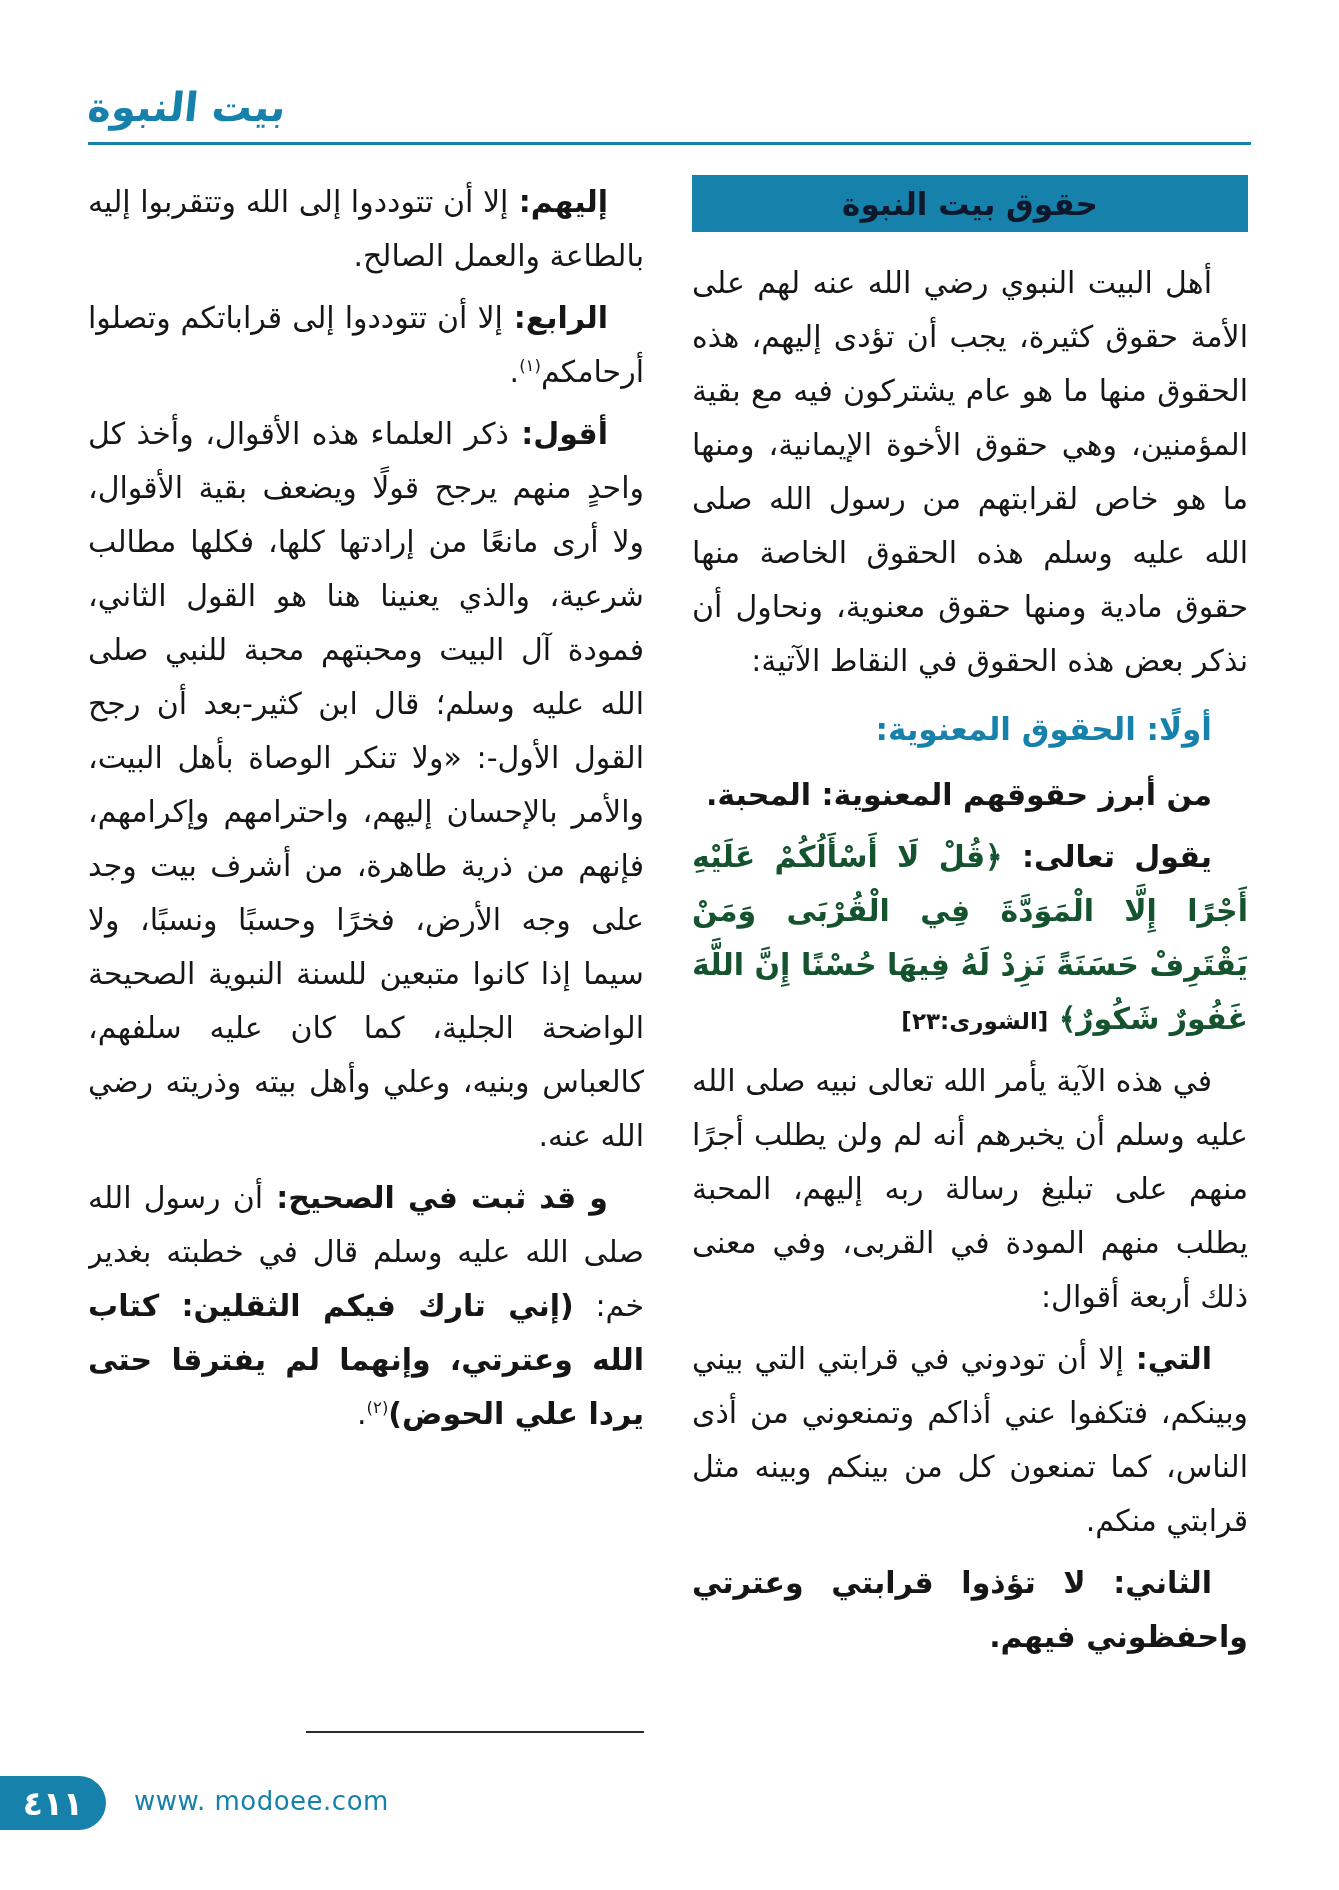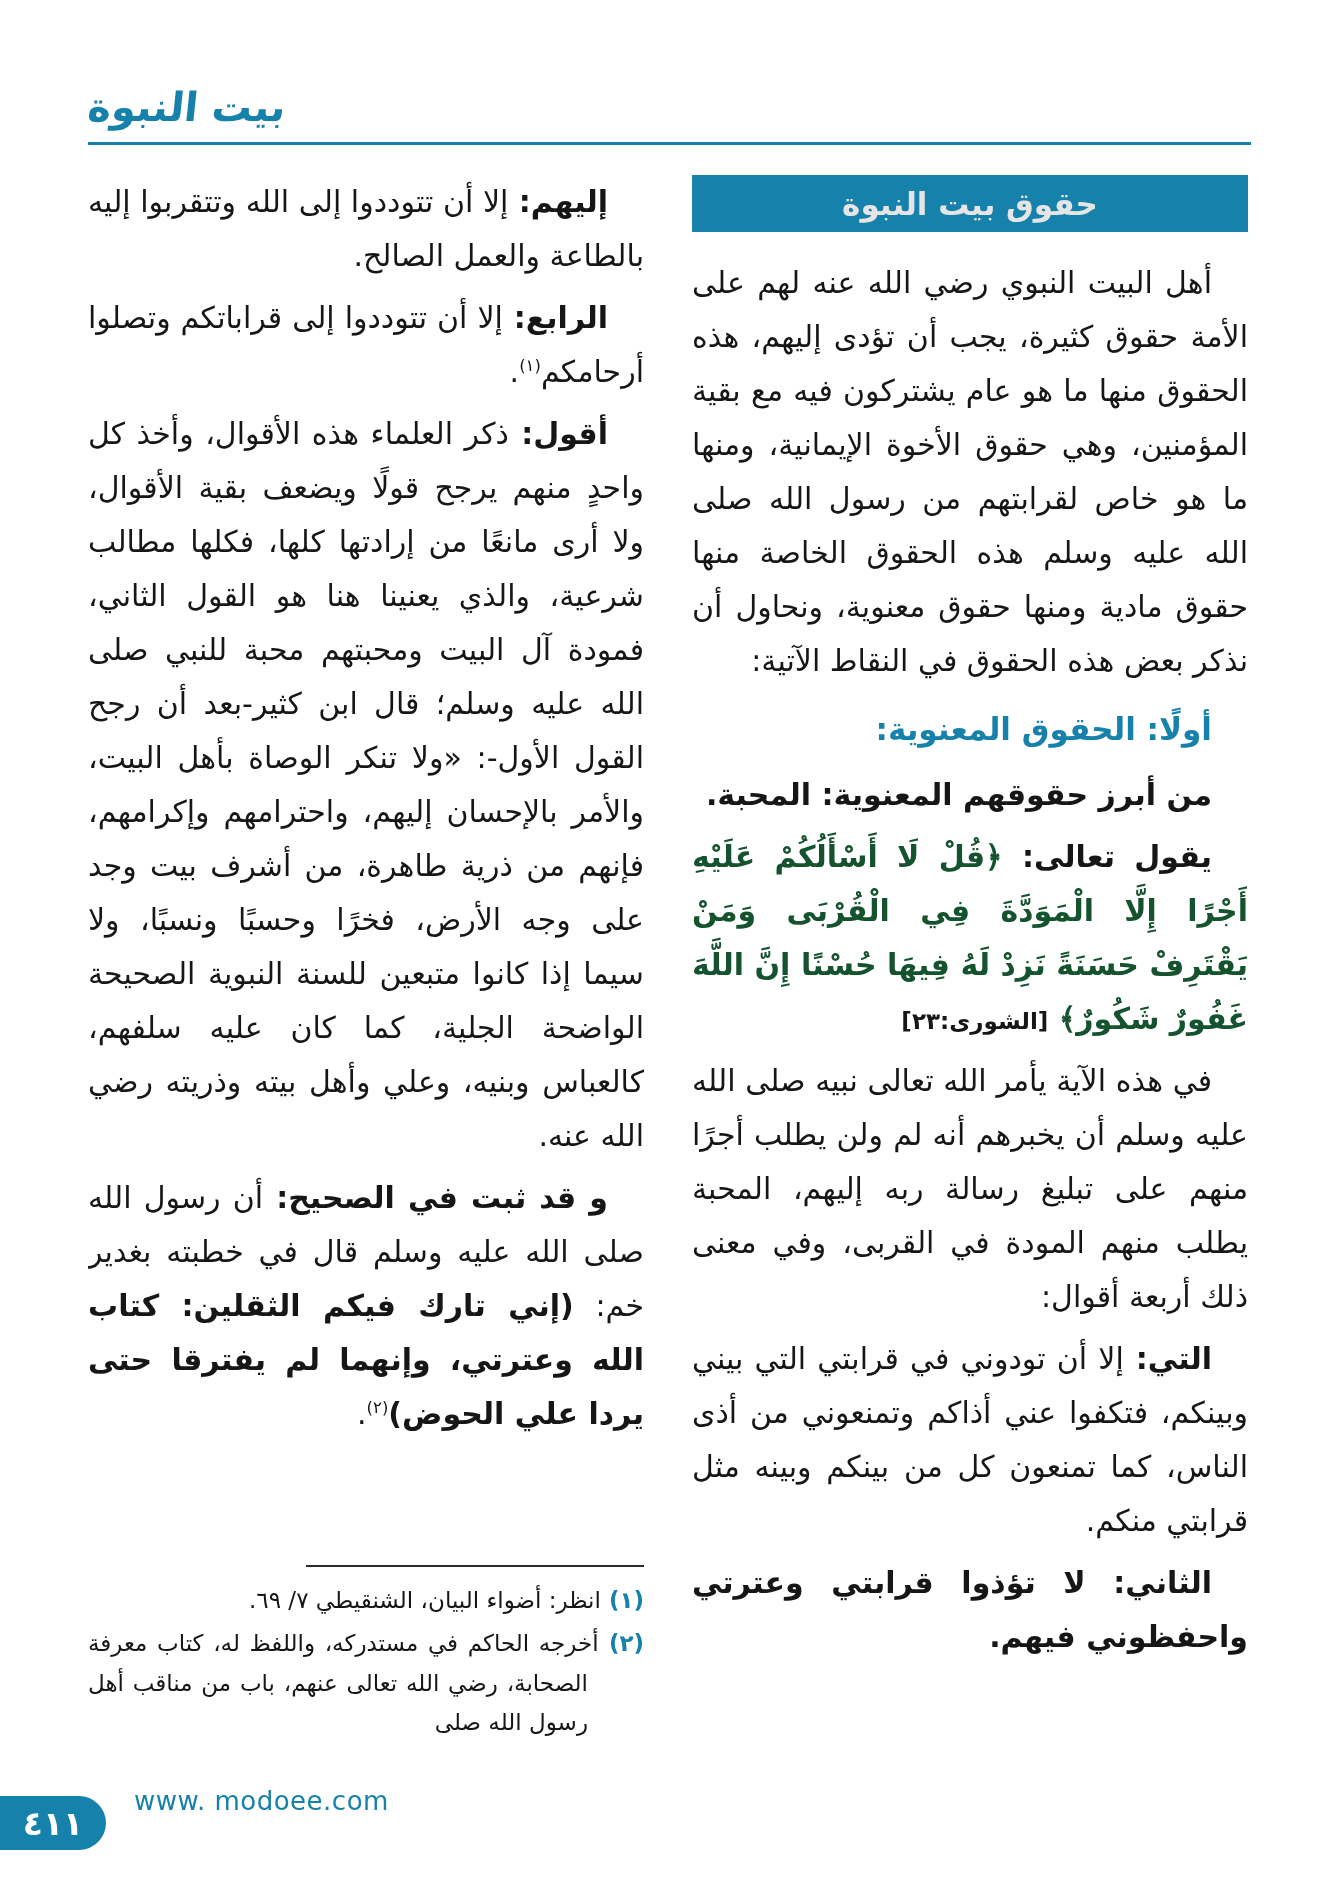"حقوق بيت النبوة" .title-box { color: #e5e5e5 -> #0f172a }
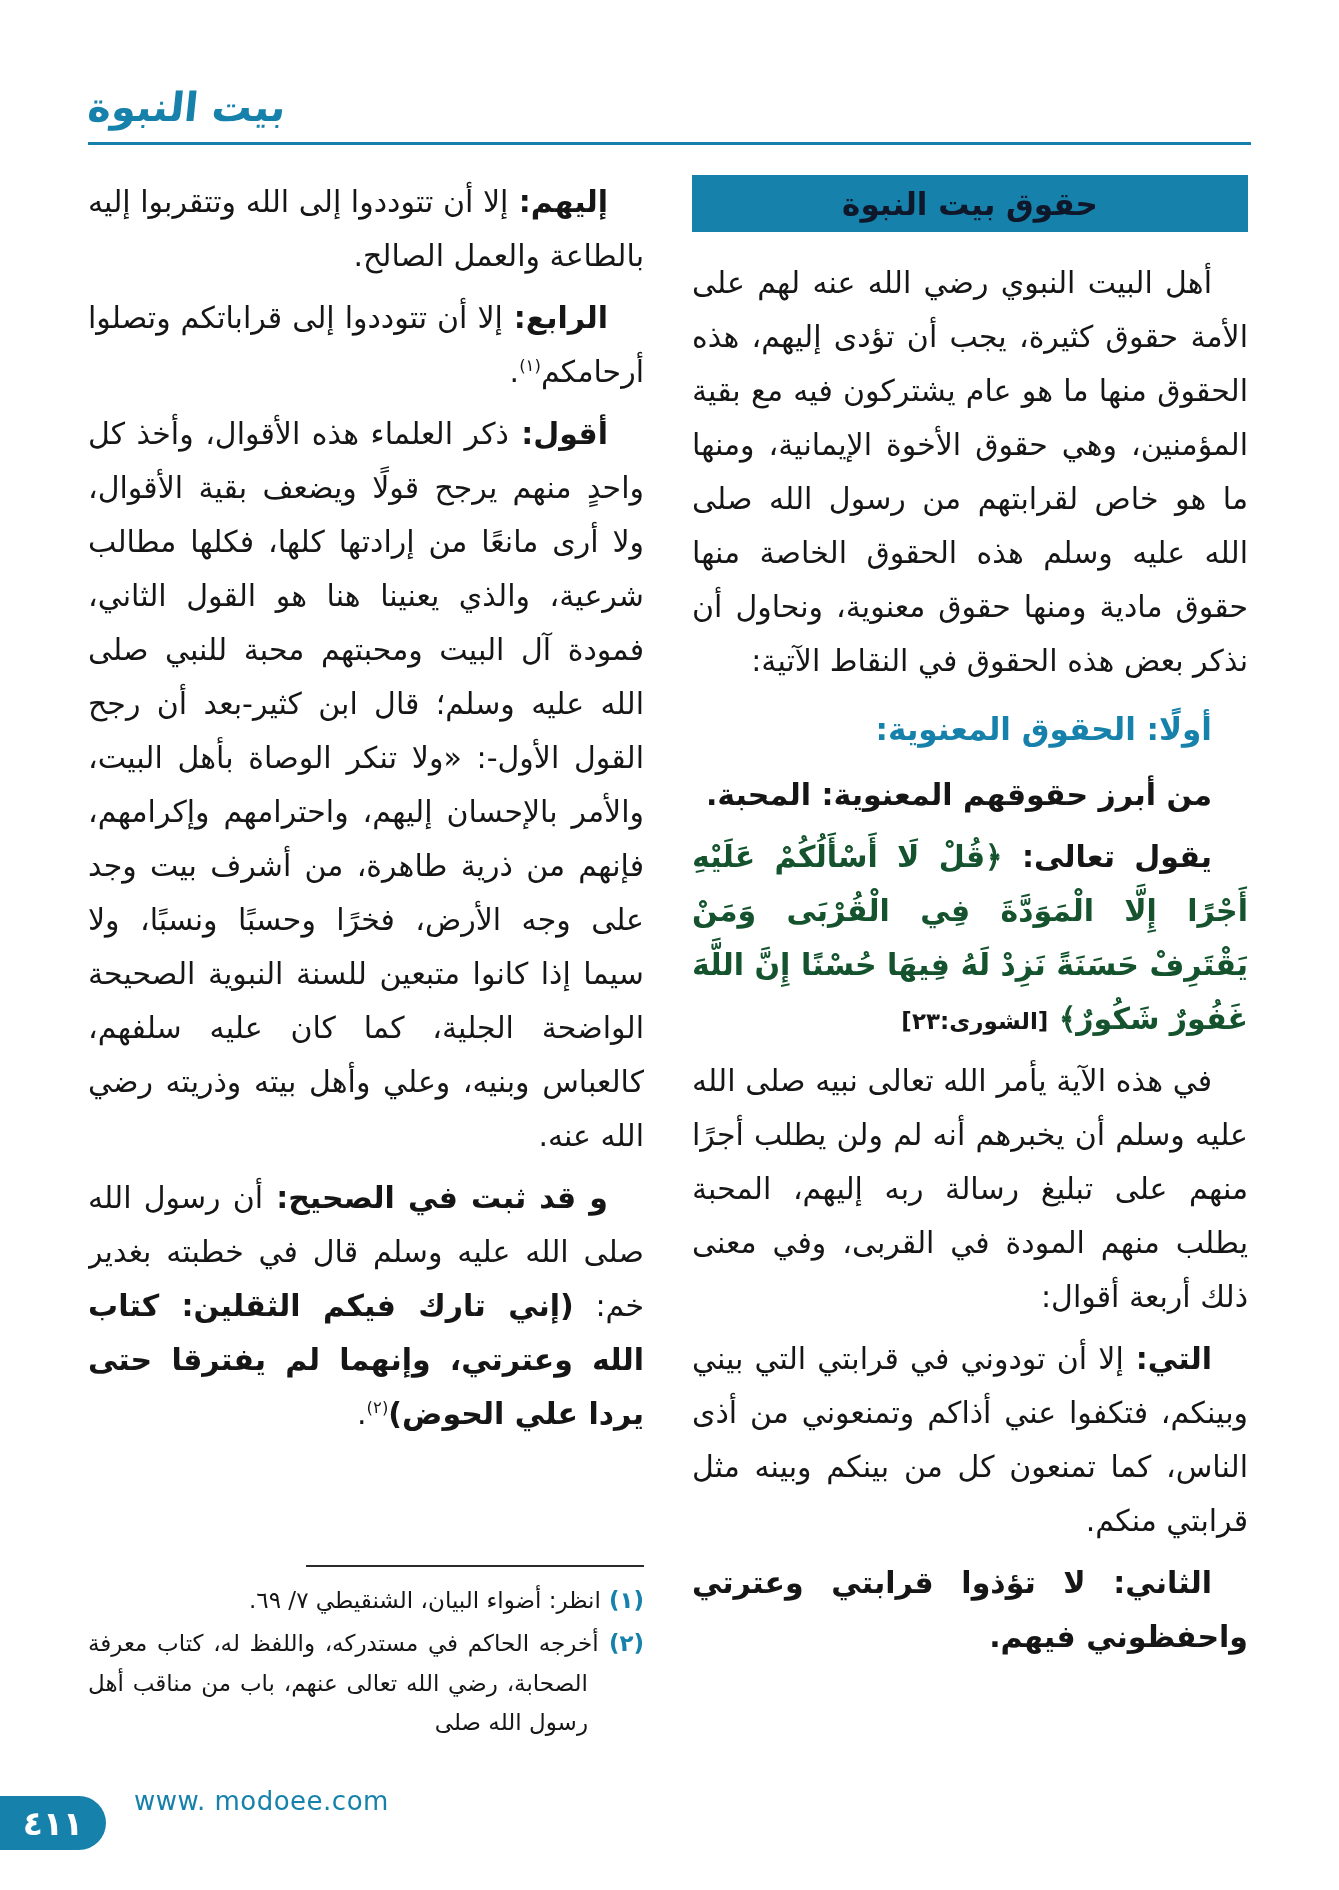"(١) انظر: أضواء البيان، الشنقيطي" div.footnotes { html: <div> <div><span>(١) </span><span>انظر: أضواء البيان، الشنقيطي ٧/ ٦٩.</span></div> <div><span>(٢) </span><span>أخرجه الحاكم في مستدركه، واللفظ له، كتاب معرفة الصحابة، رضي الله تعالى عنهم، باب من مناقب أهل رسول الله صلى</span></div> </div> -> none }
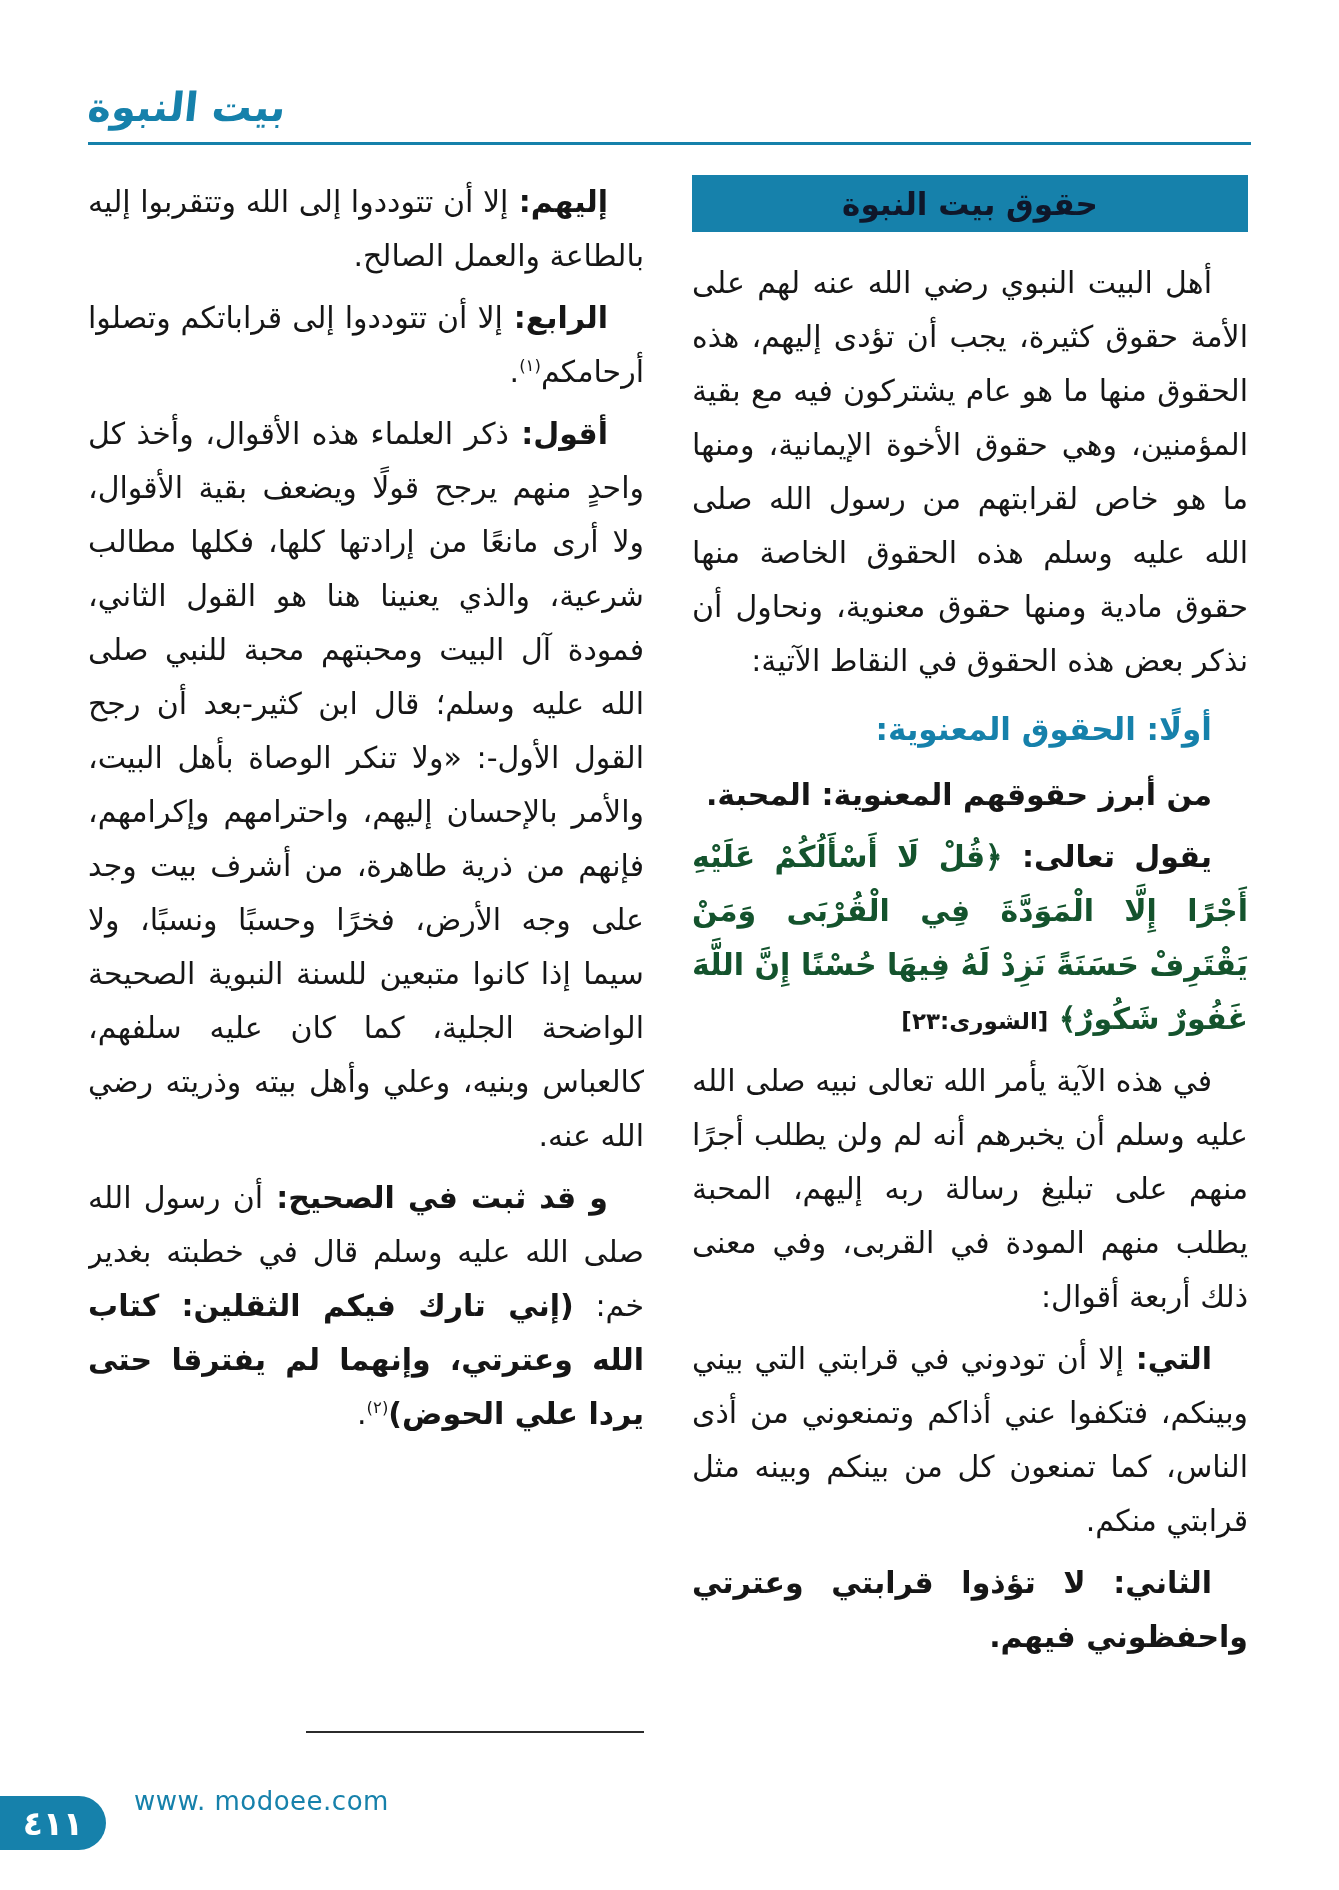"٤١١" .page-badge { margin-top: 20px -> none }
